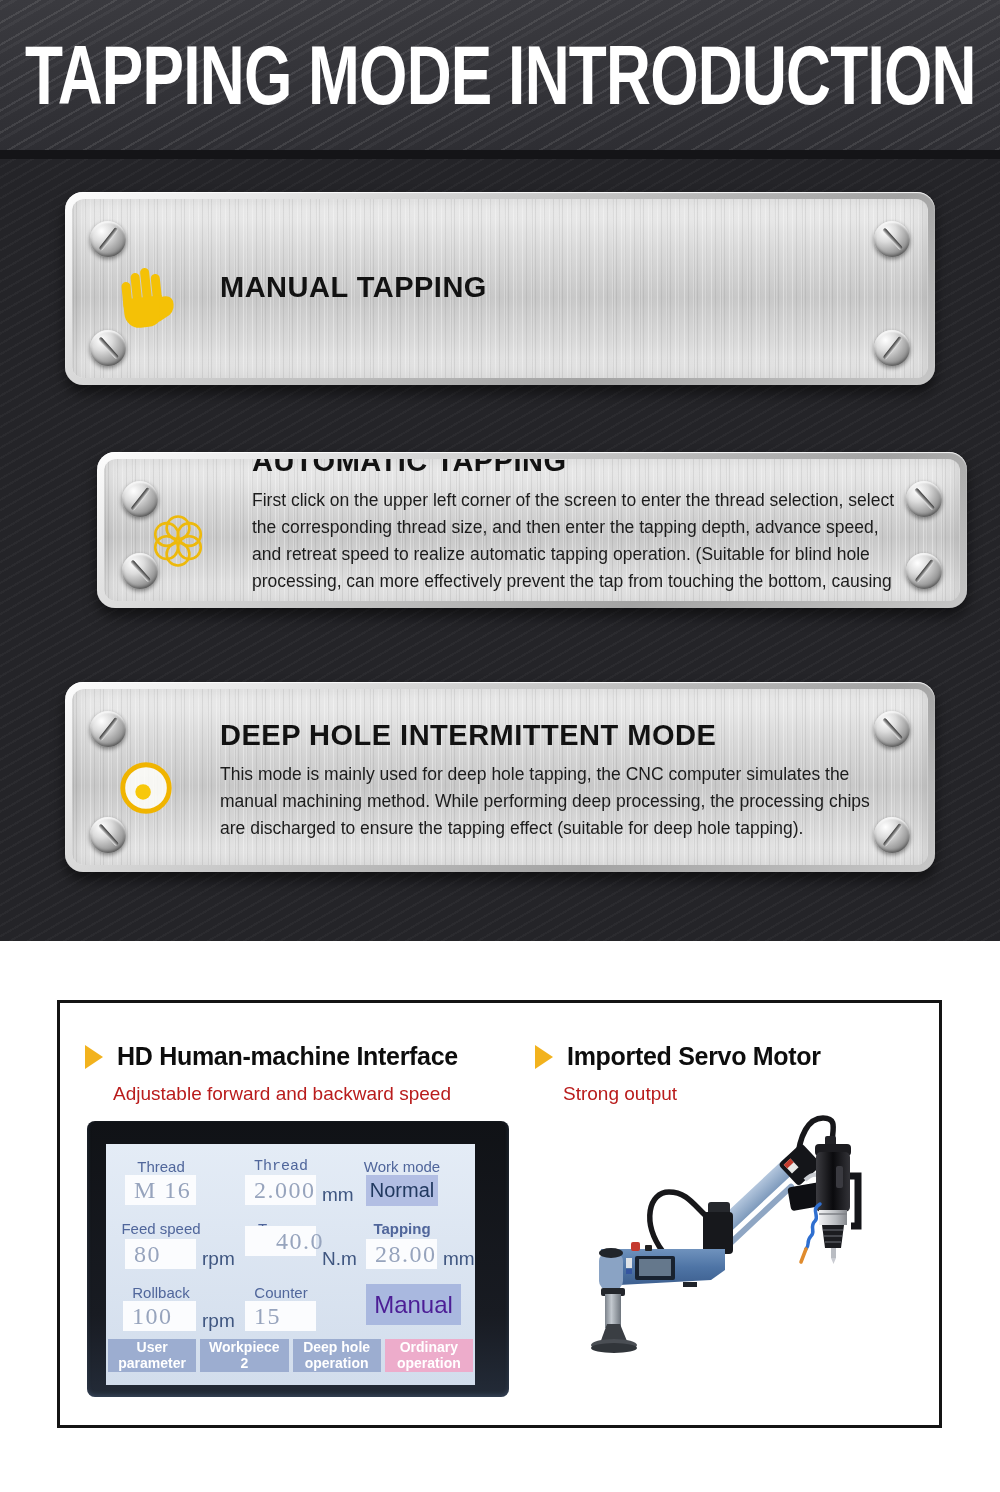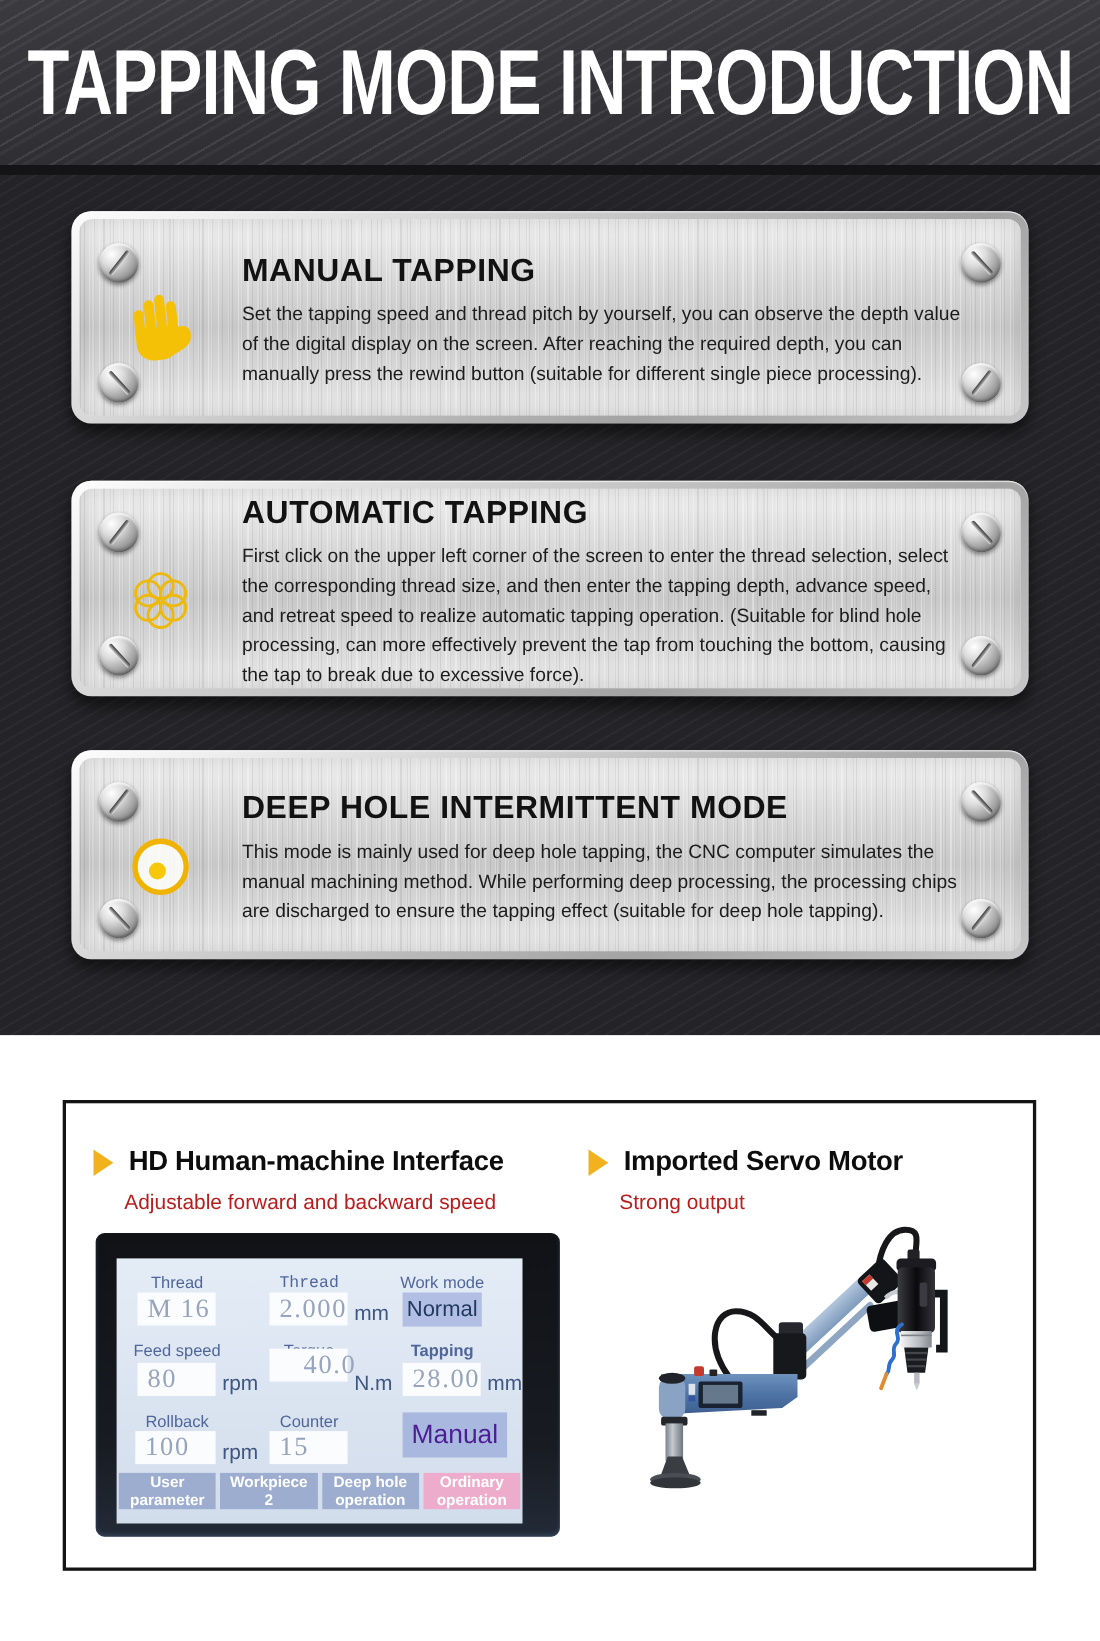"Set the tapping speed and" p { html: <p>Set the tapping speed and thread pitch by yourself, you can observe the depth value of the digital display on the screen. After reaching the required depth, you can manually press the rewind button (suitable for different single piece processing).</p> -> none }
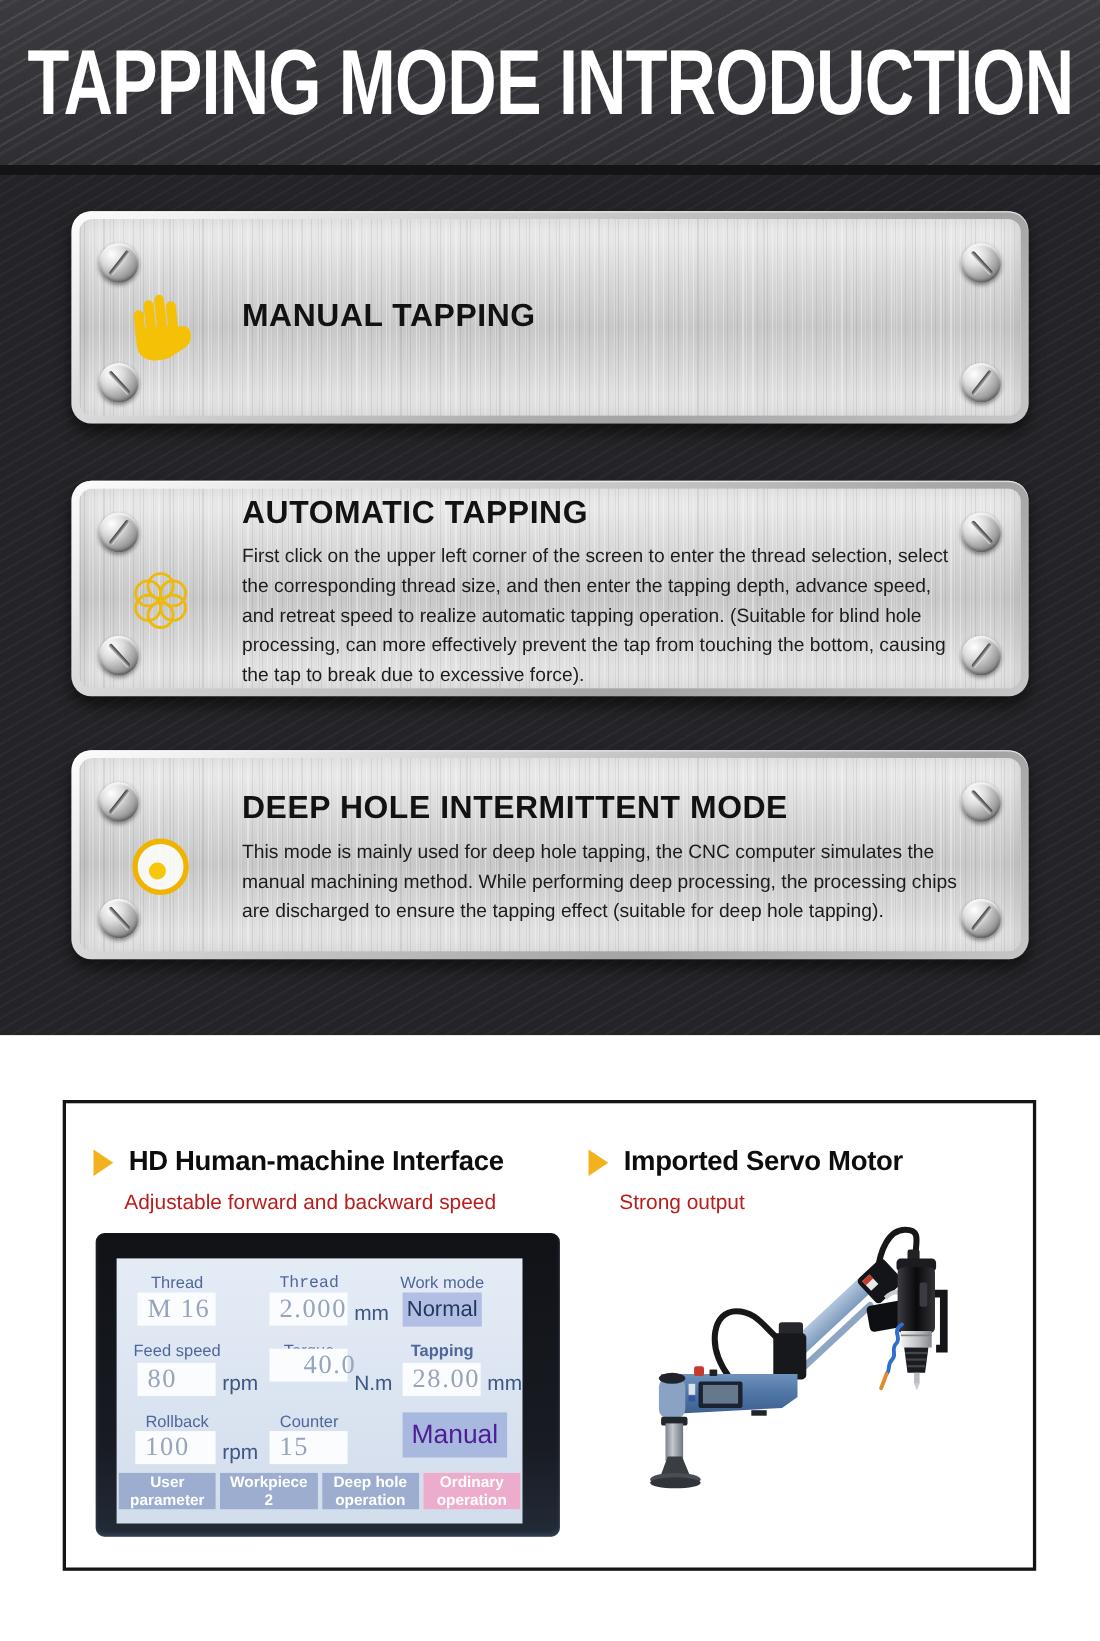"AUTOMATIC TAPPING" section.panel { height: 196px -> 156px; margin-left: none -> 32px; top: 437px -> 452px }
